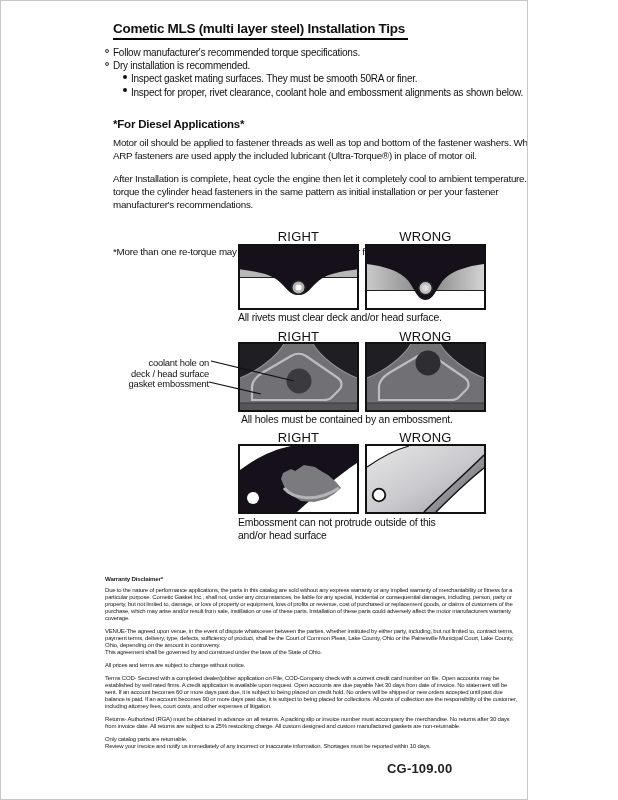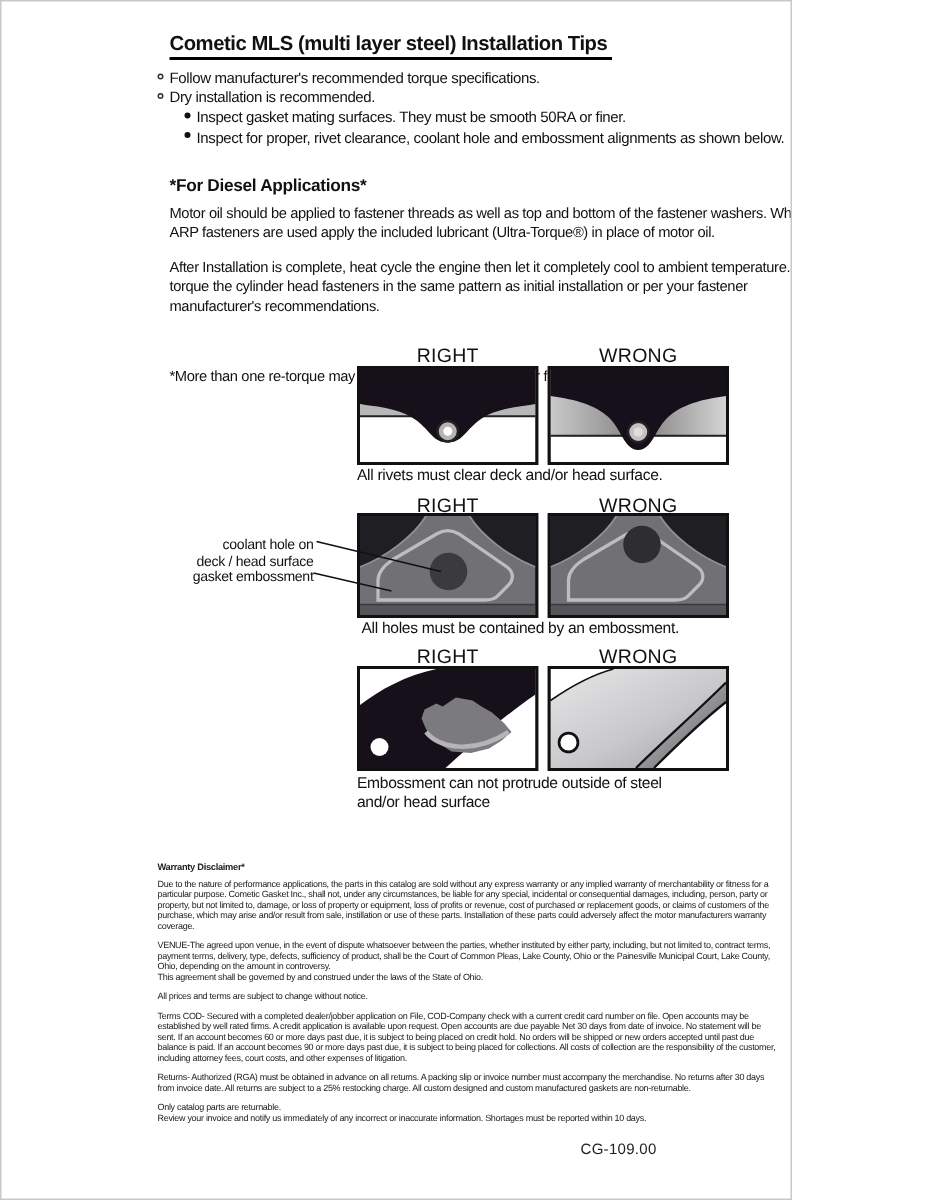"Embossment can not protrude outside" div { text: steel -> this }
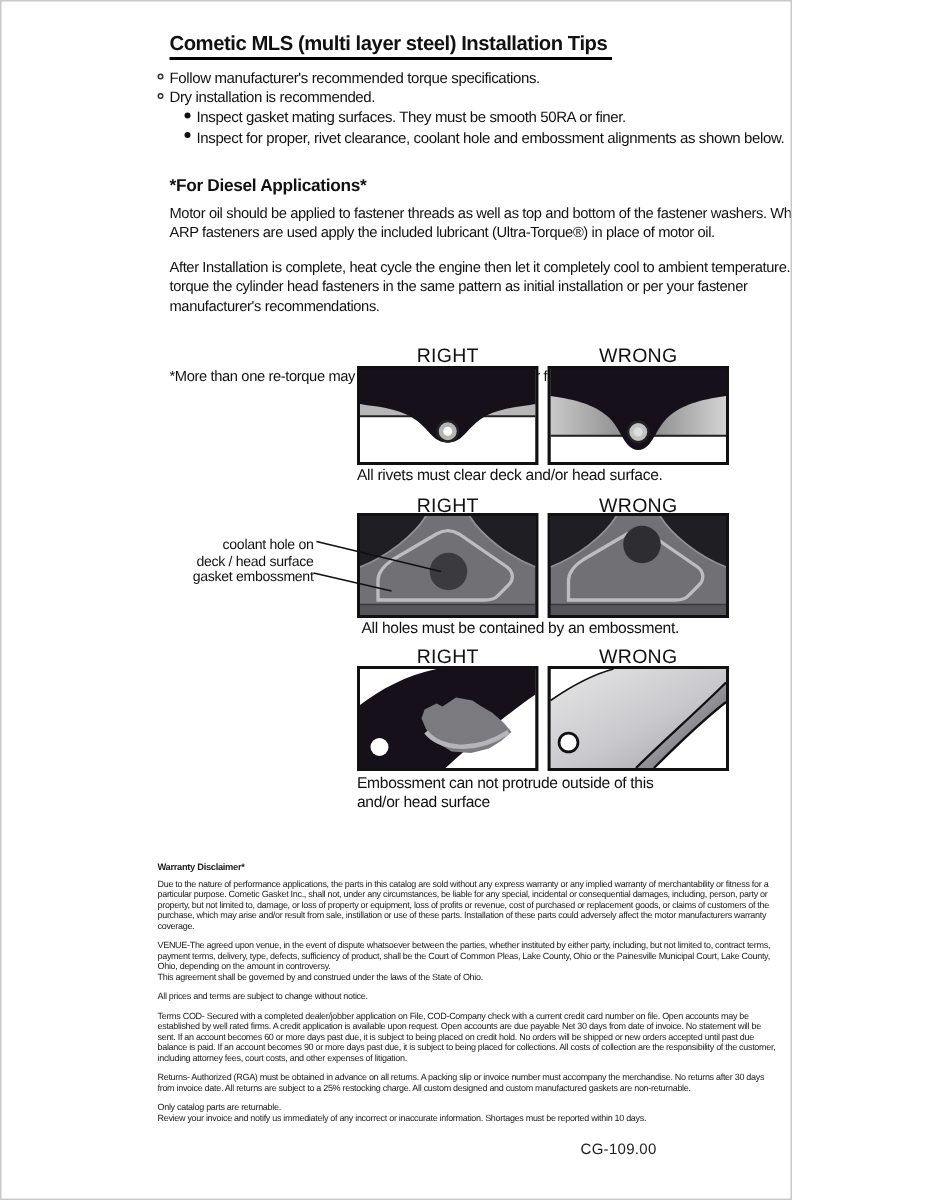"CG-109.00" .page-code { font-size: 10px -> 13px; font-weight: none -> bold }
